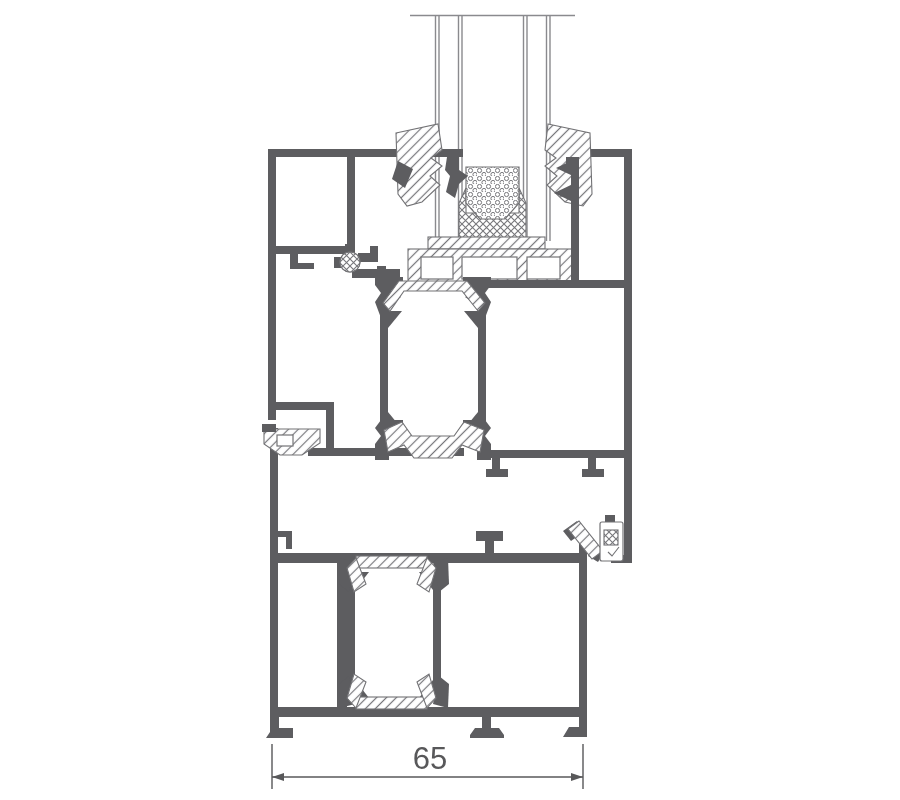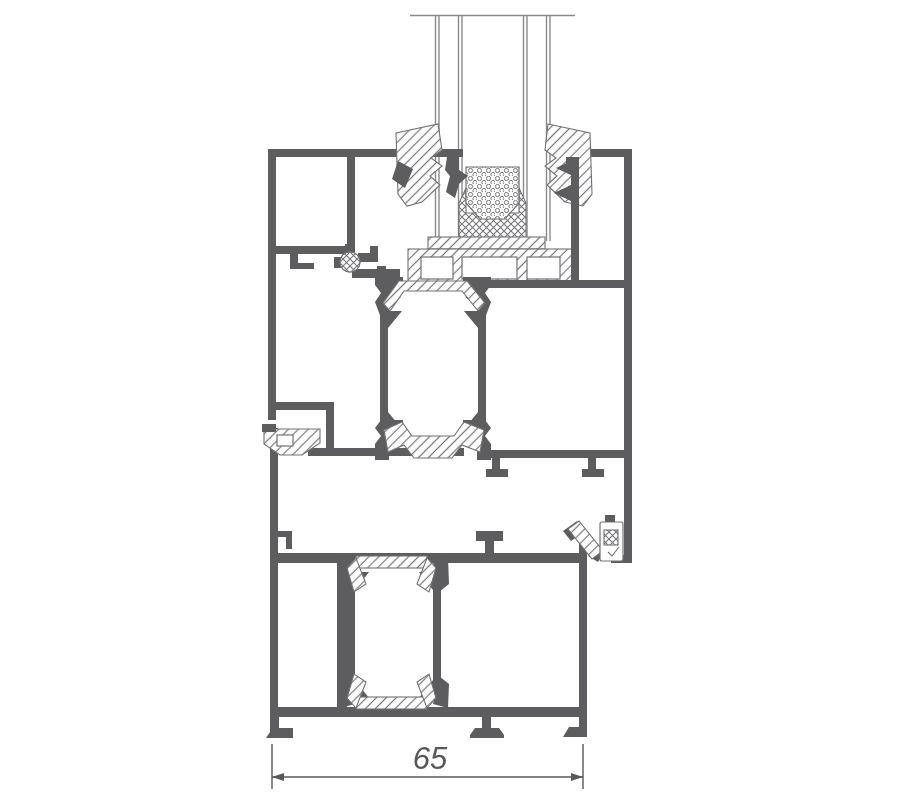"65" .stage { font-style: italic -> none }
